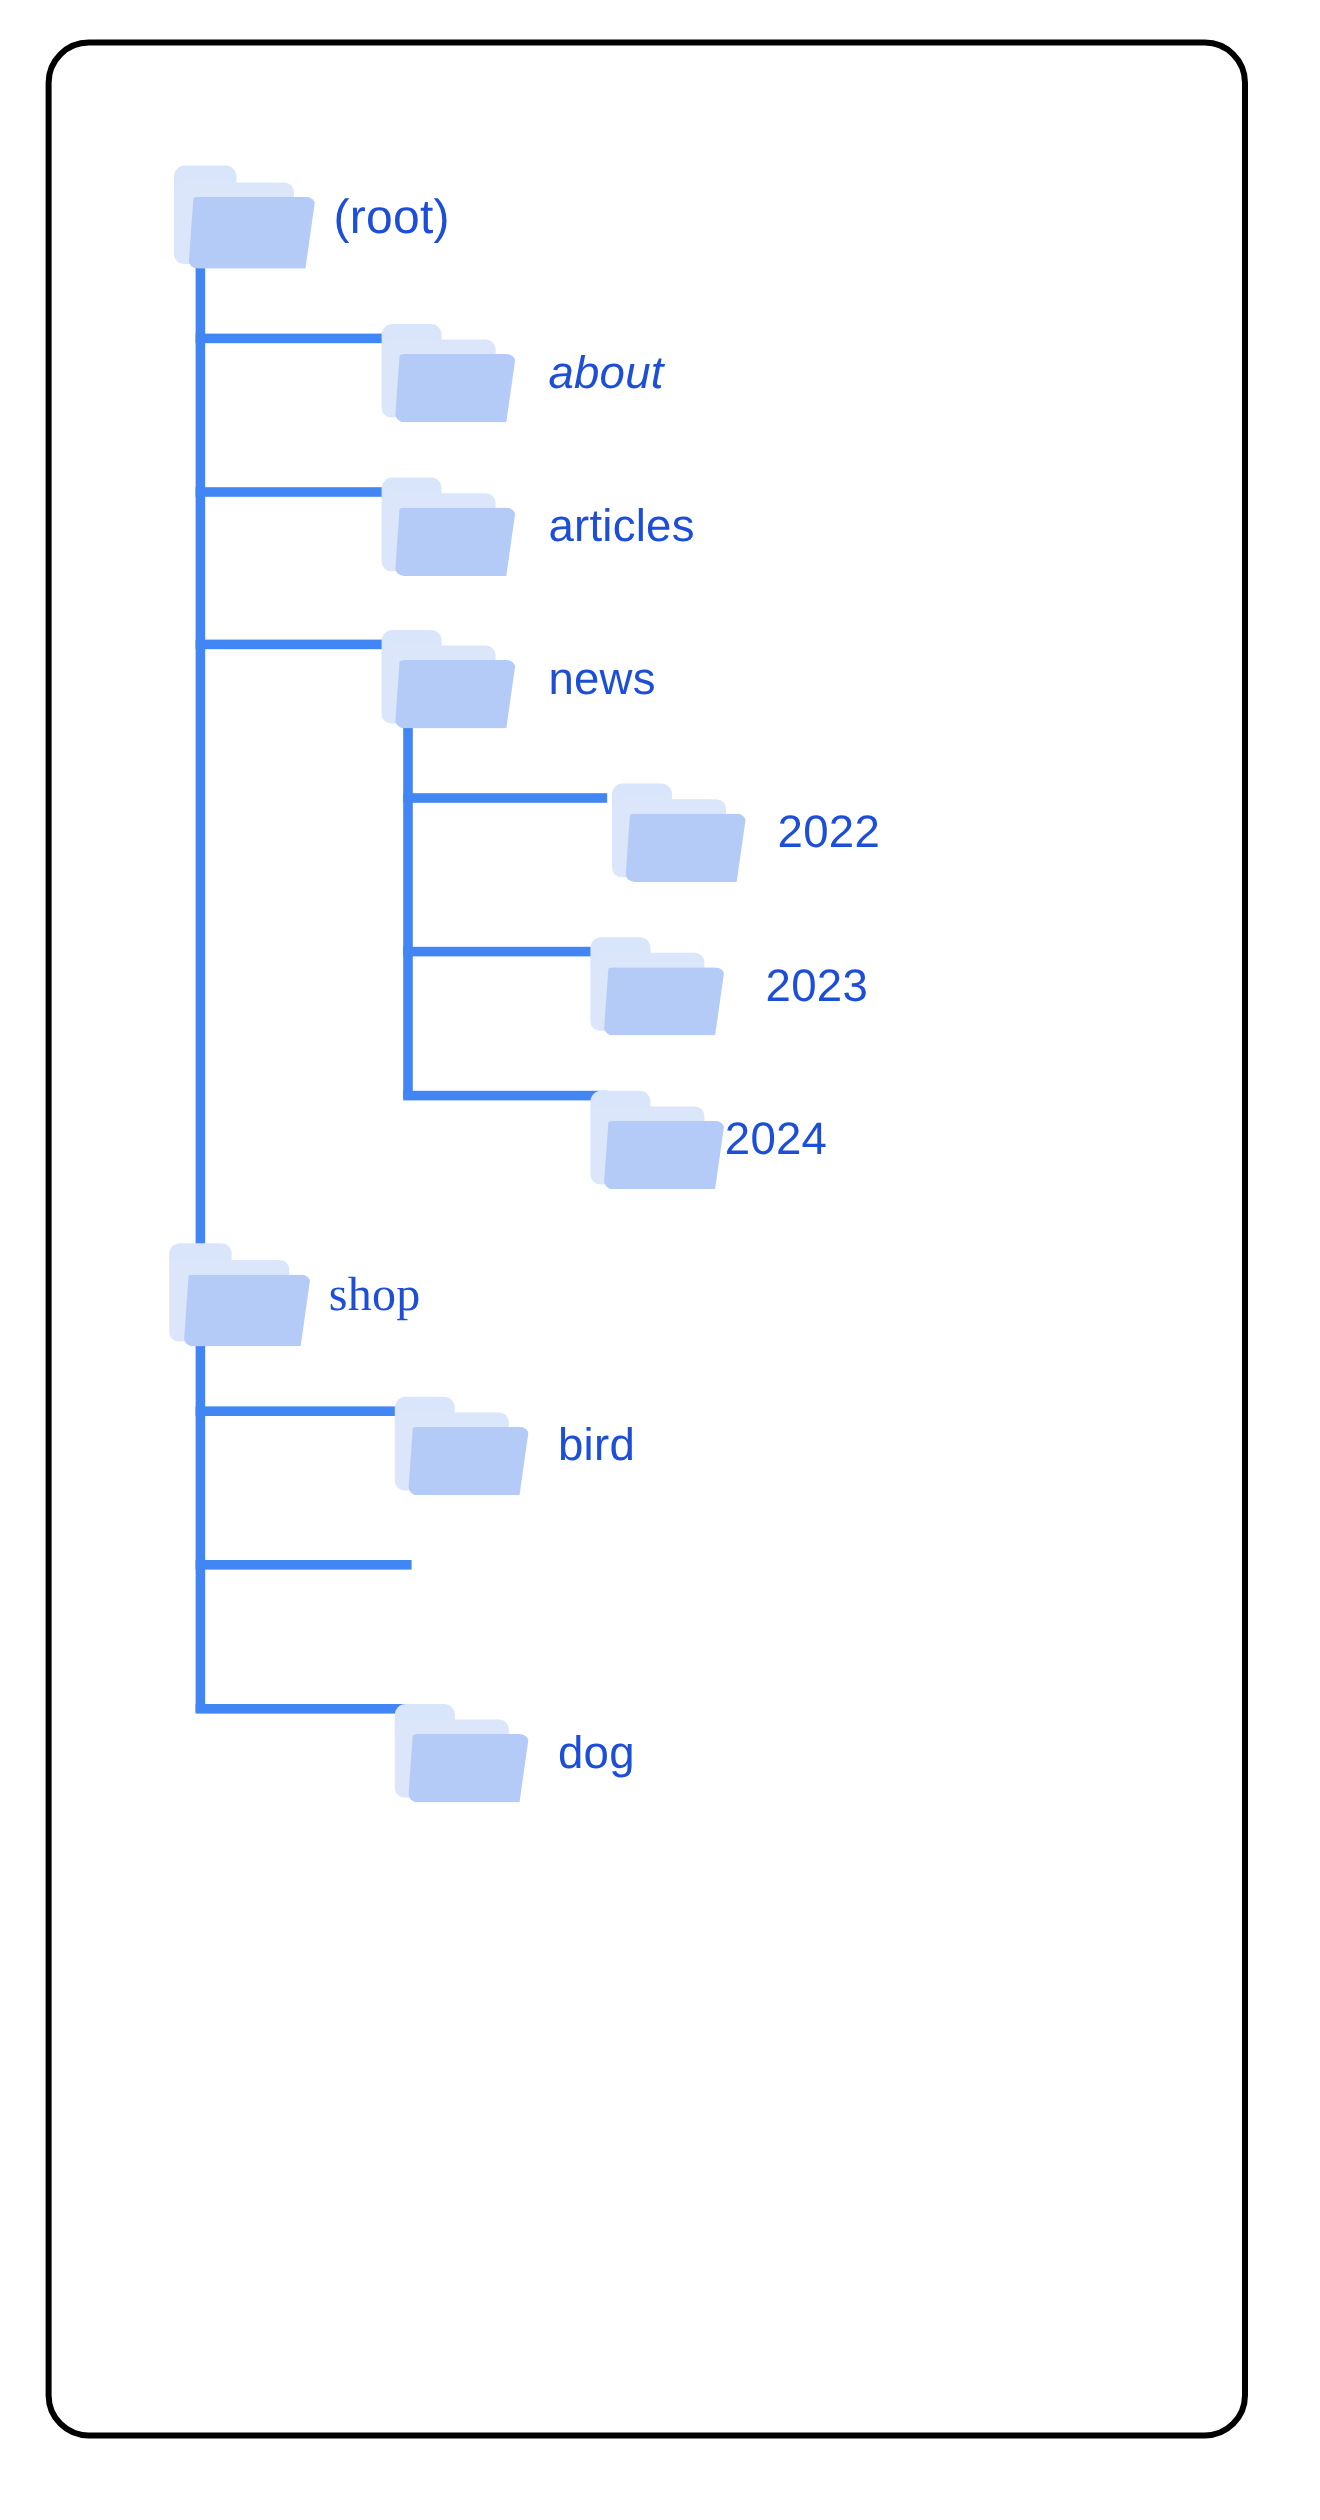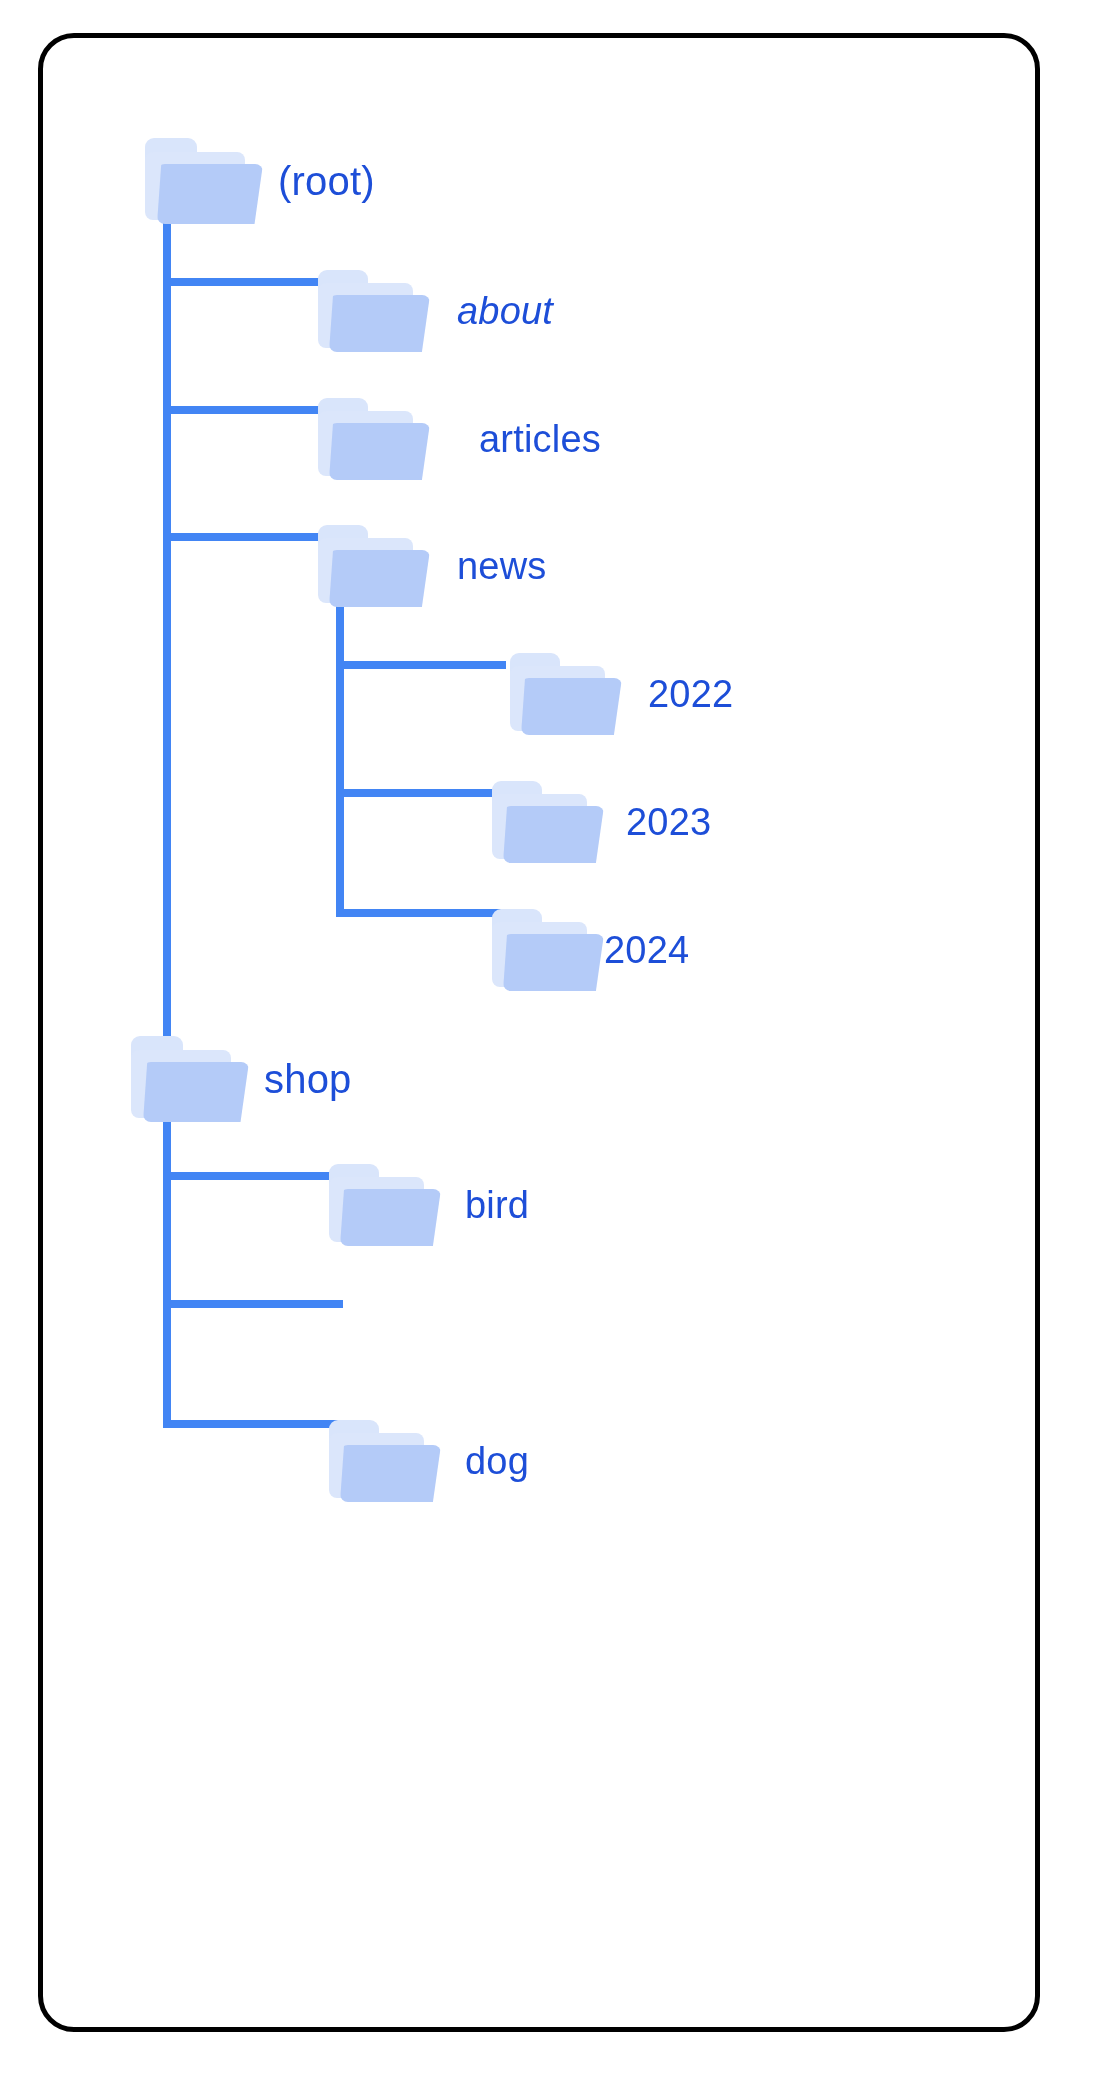"articles" div.node { gap: 22px -> none }
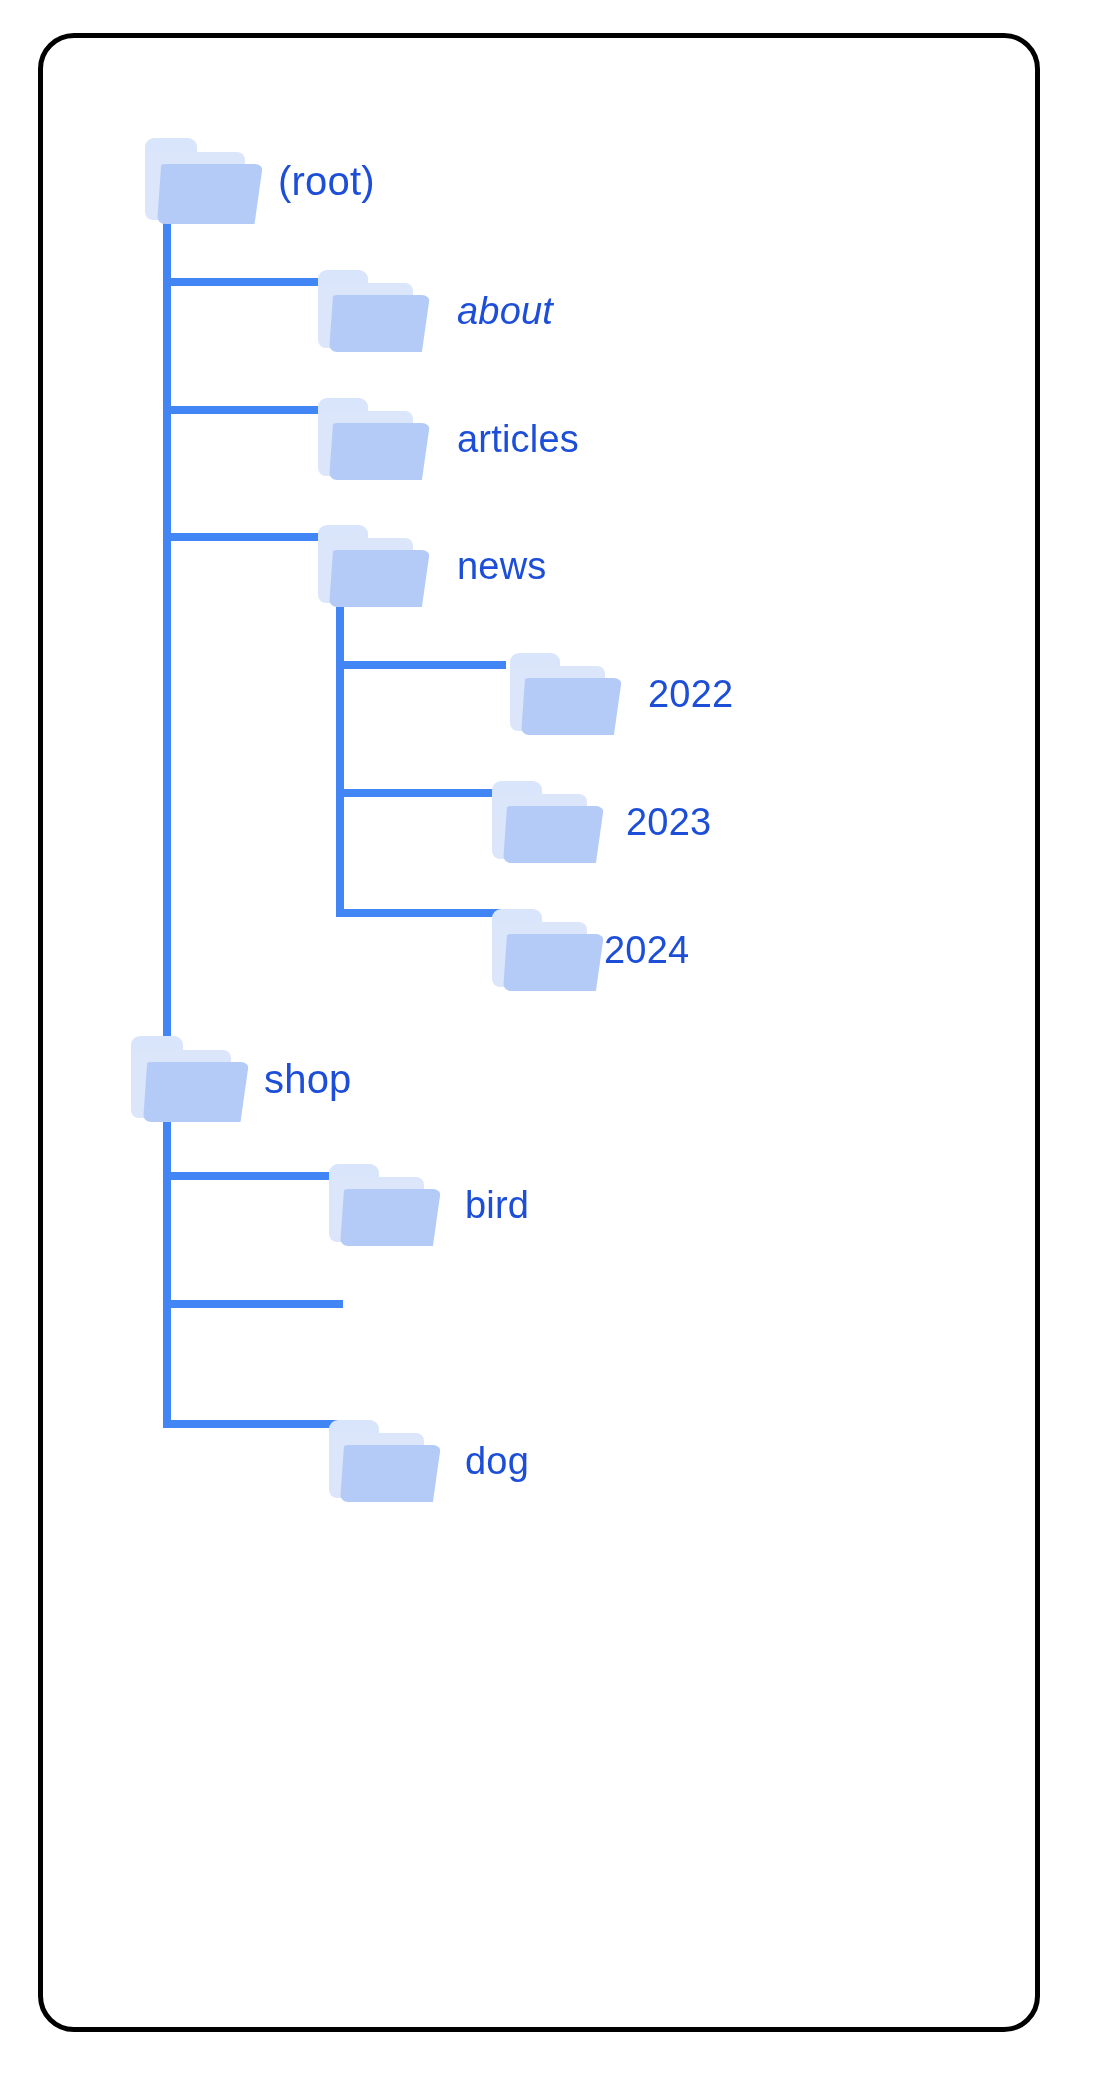"2023" span.label { margin-left: 22px -> 34px }
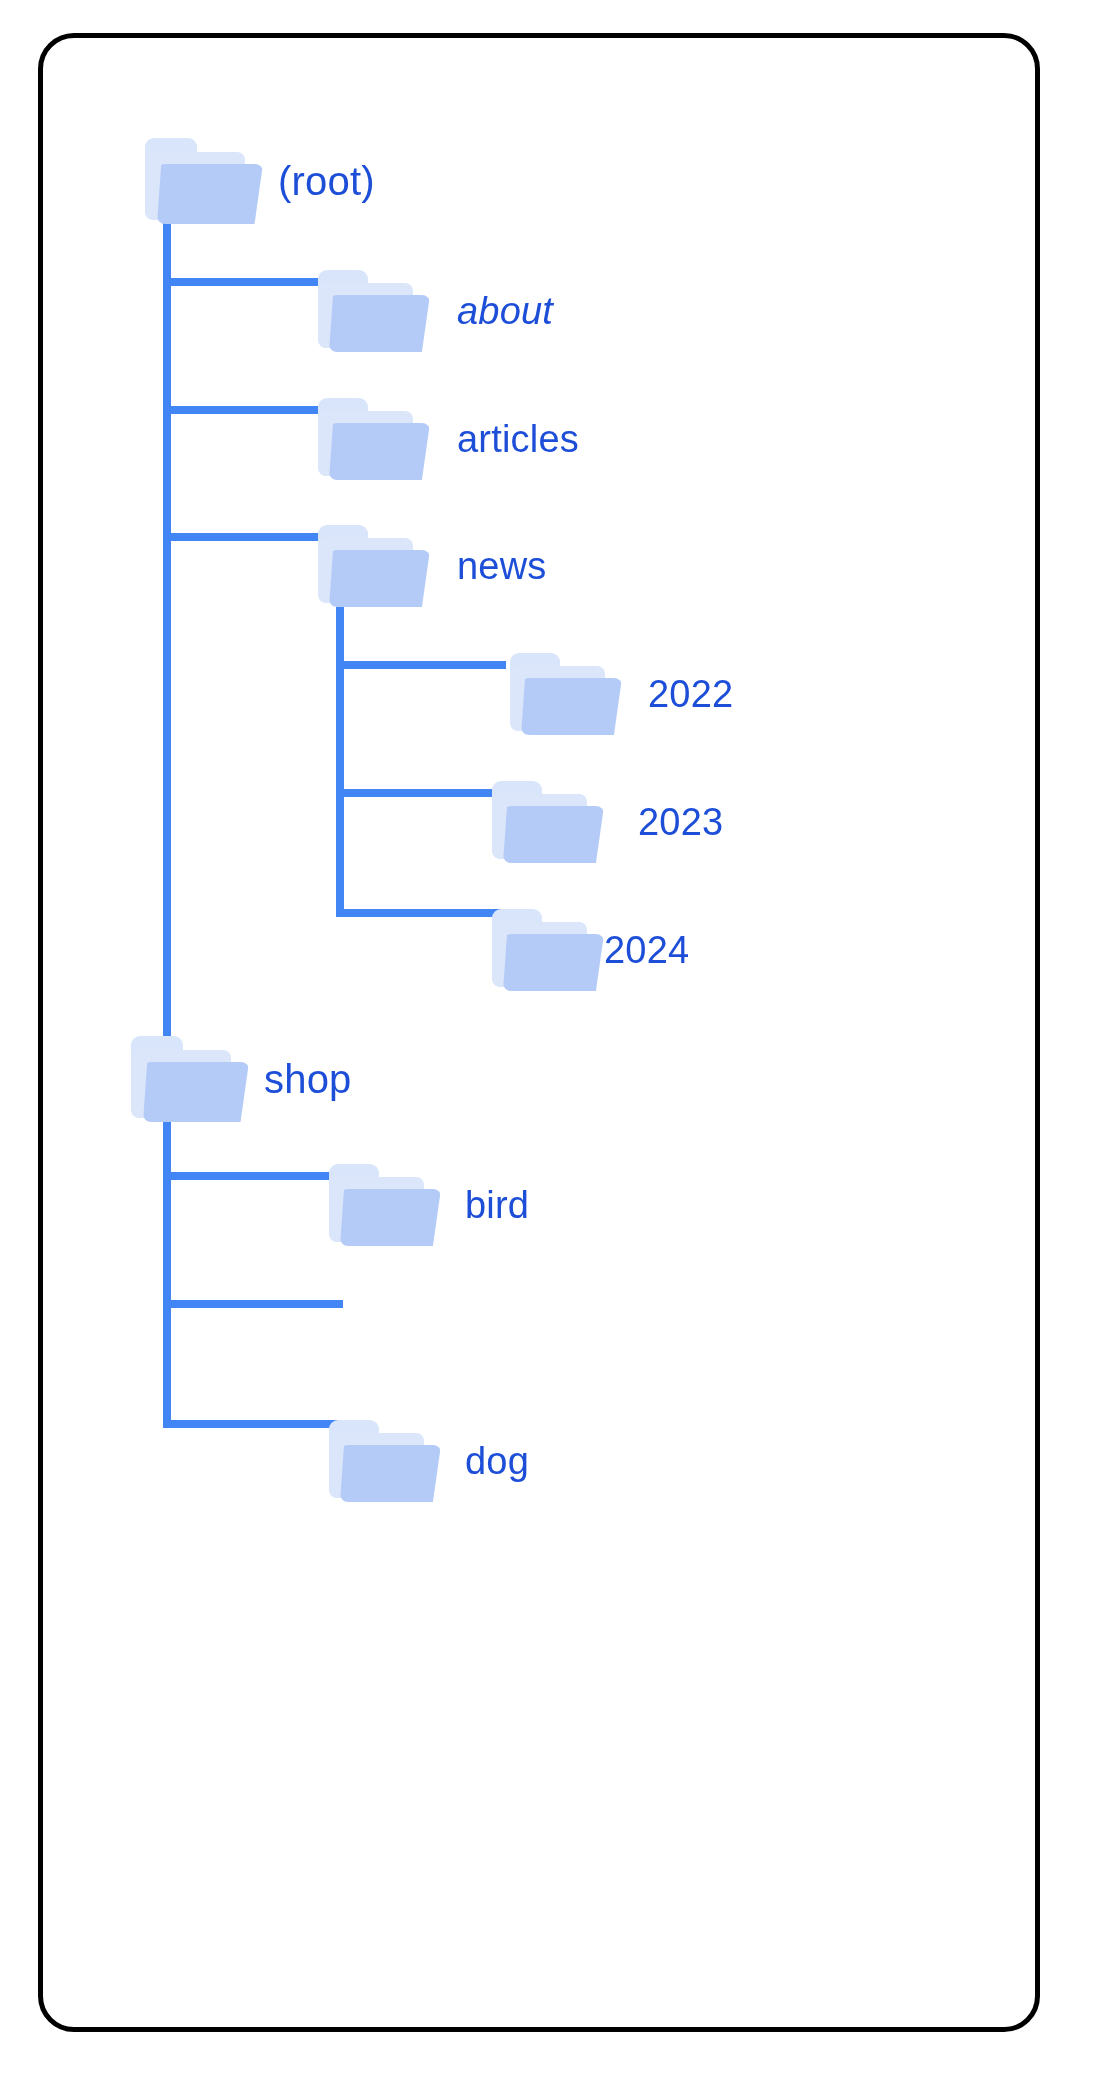"shop" div.node { font-family: none -> Liberation Serif, serif; left: 88px -> 98px }
